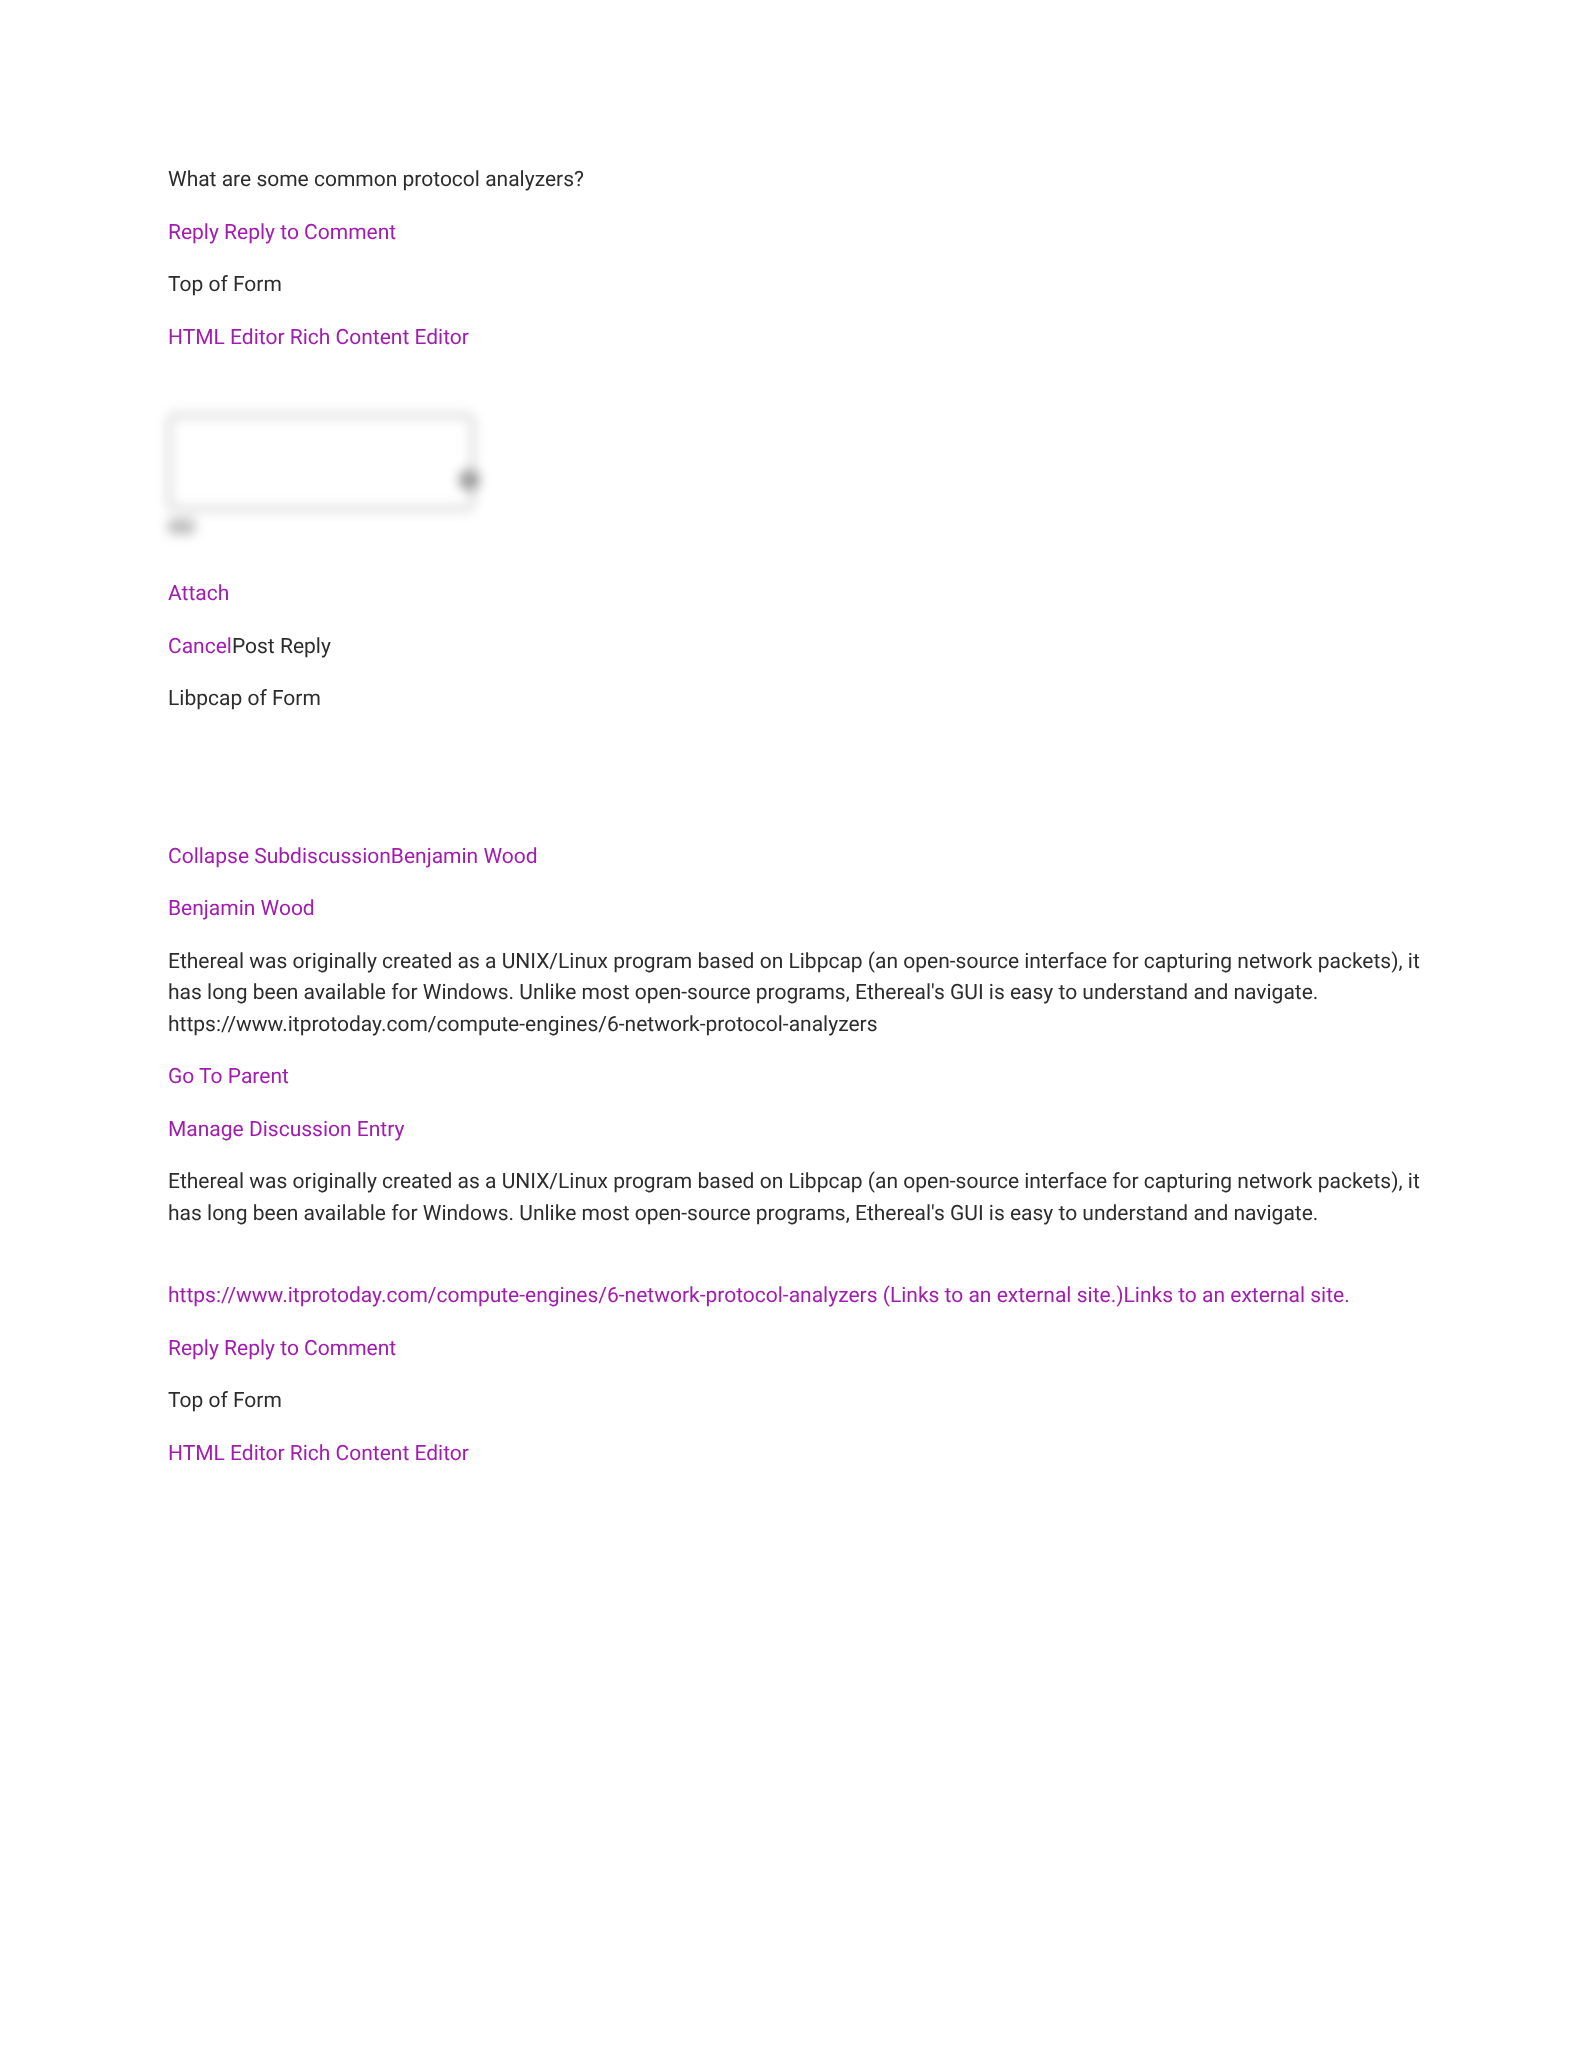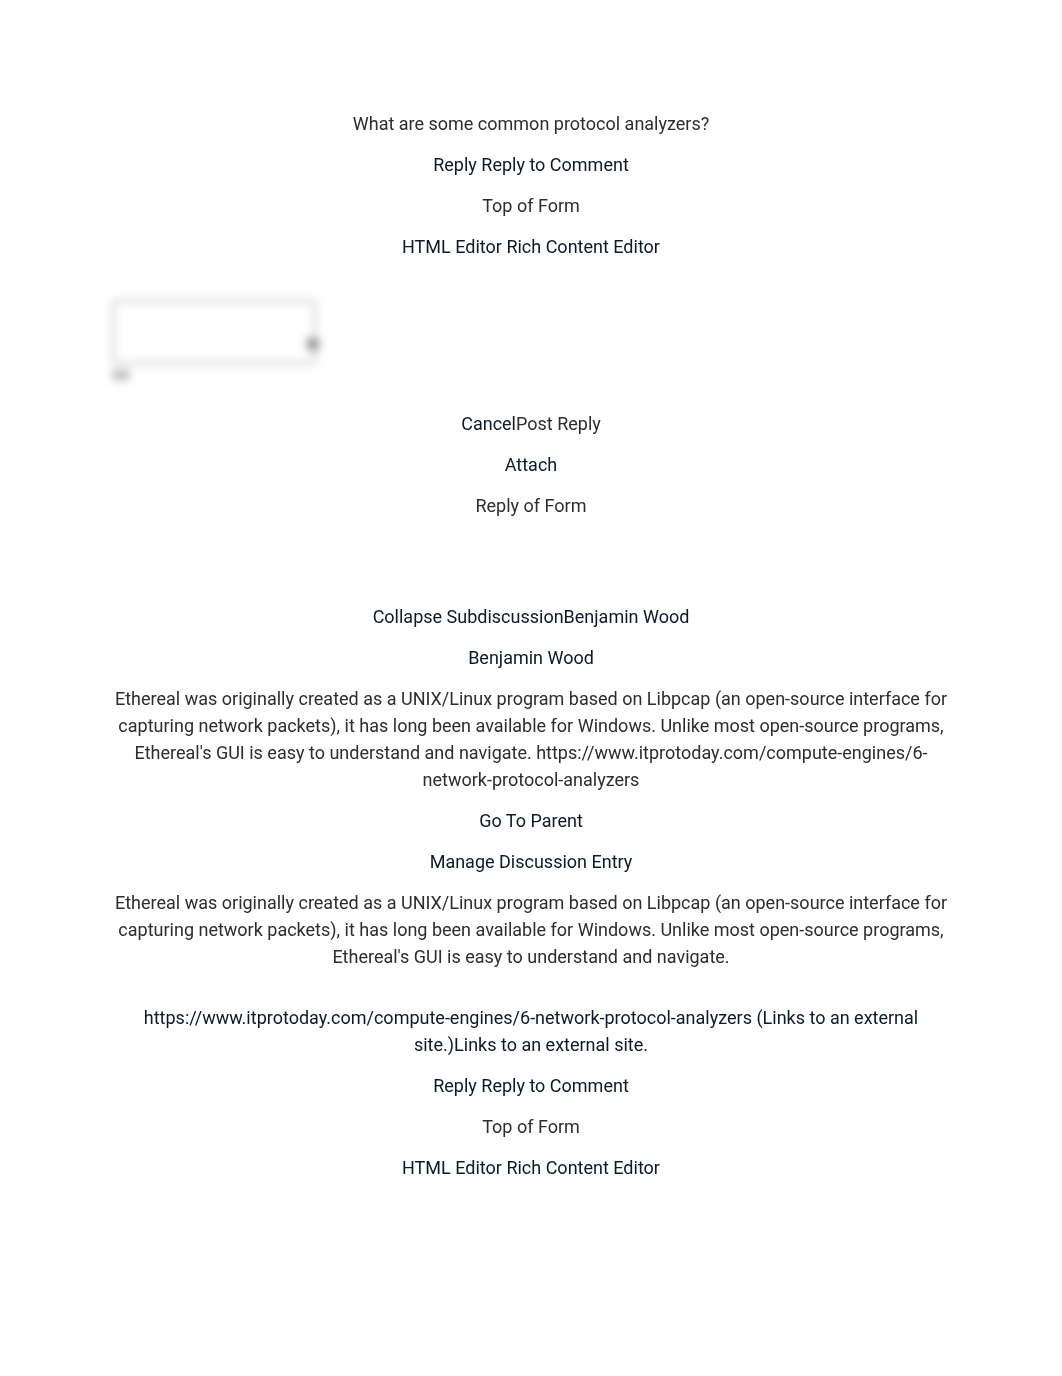"What are some common protocol" .txt { font-size: 18px -> 14px; text-align: center -> none }
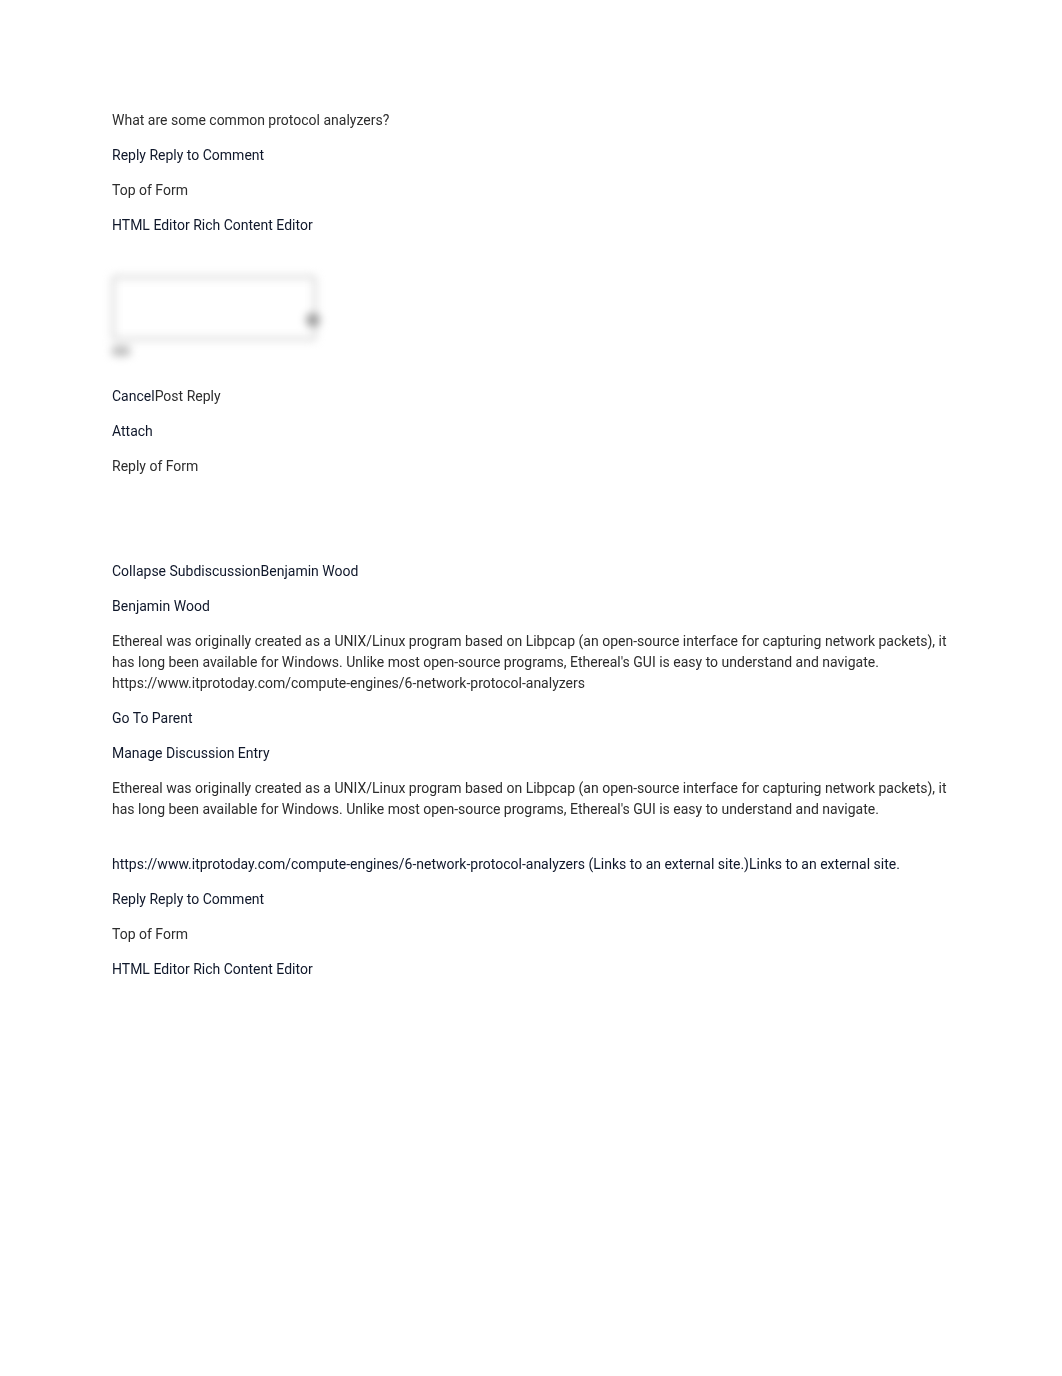"Reply Reply to Comment" .link { color: #0f172a -> #a21caf }
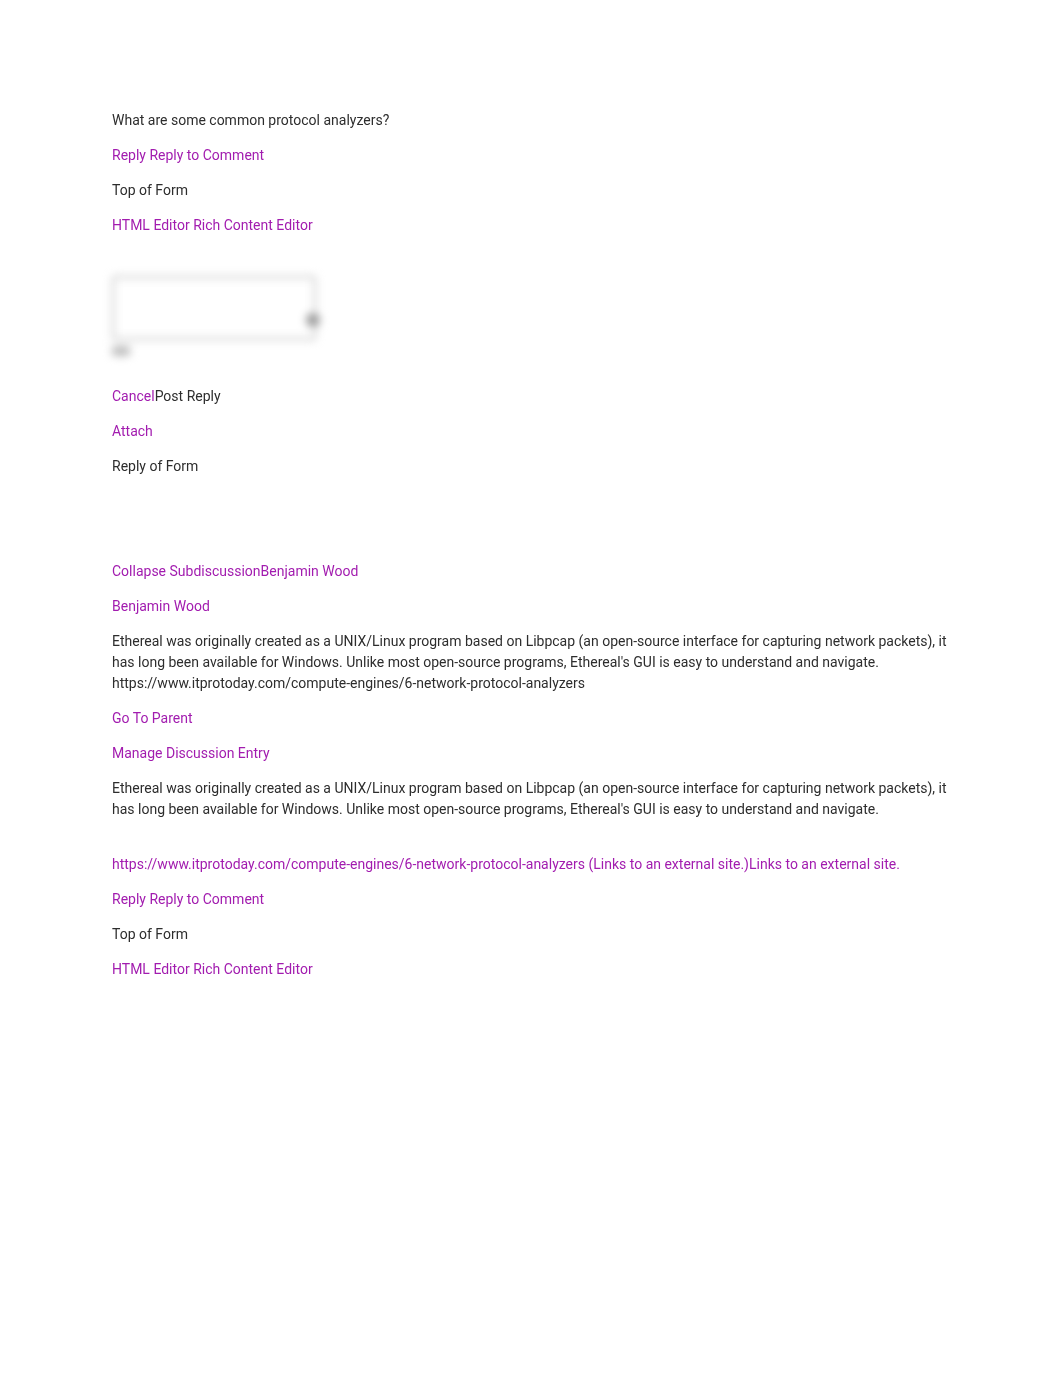"CancelPost Reply" p.txt { order: before "Attach" -> after "Attach" }
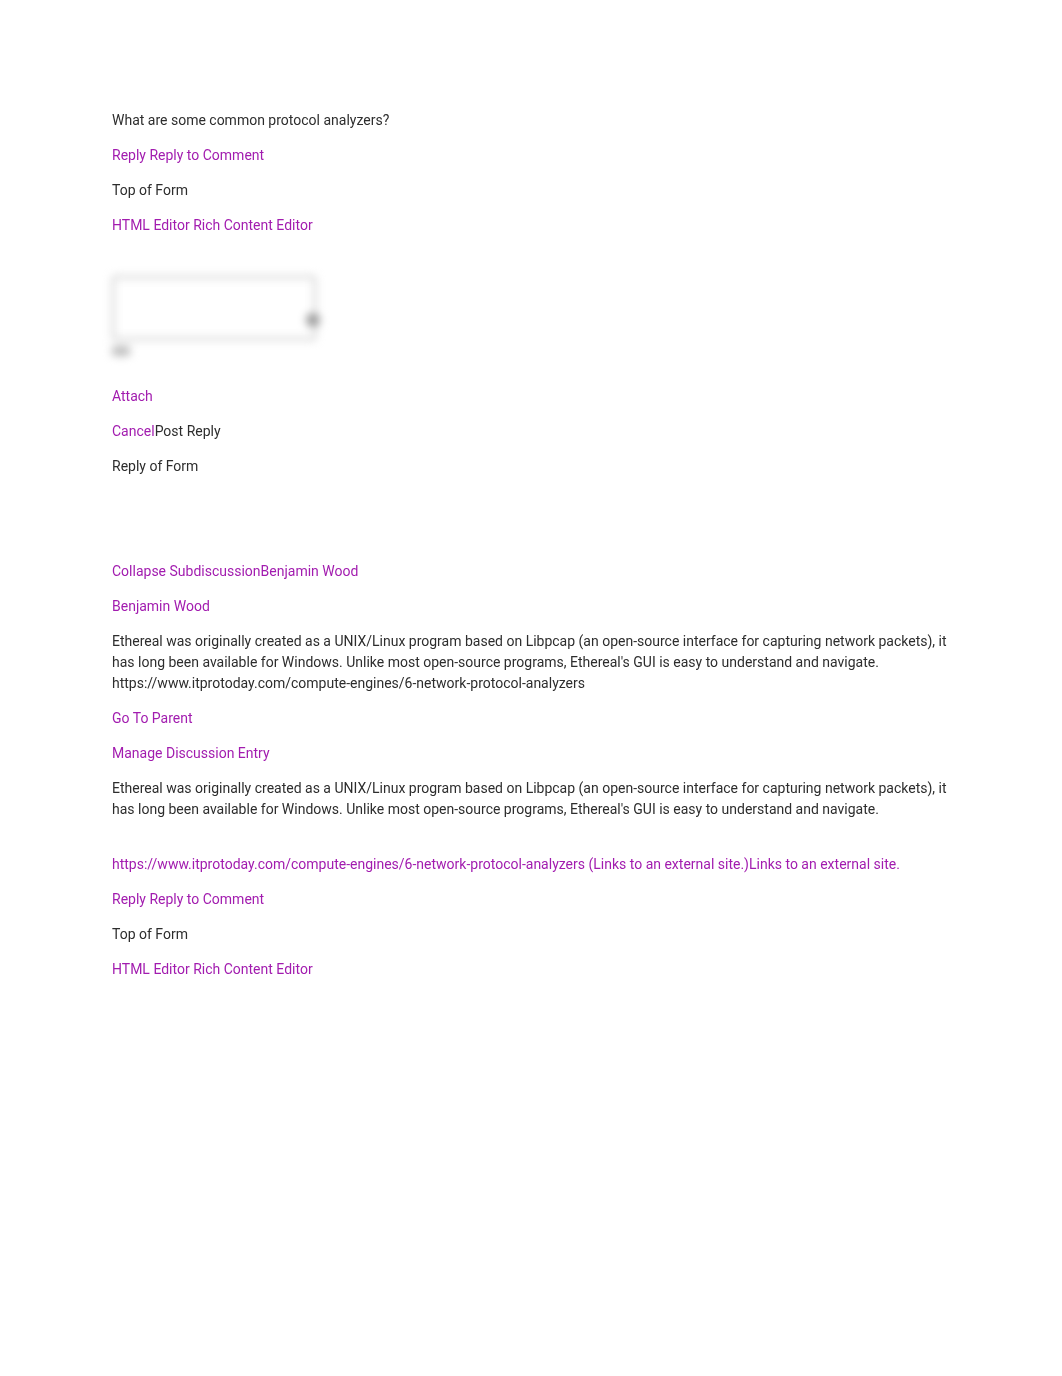"Reply of Form" p.txt { text: Reply -> Libpcap }
